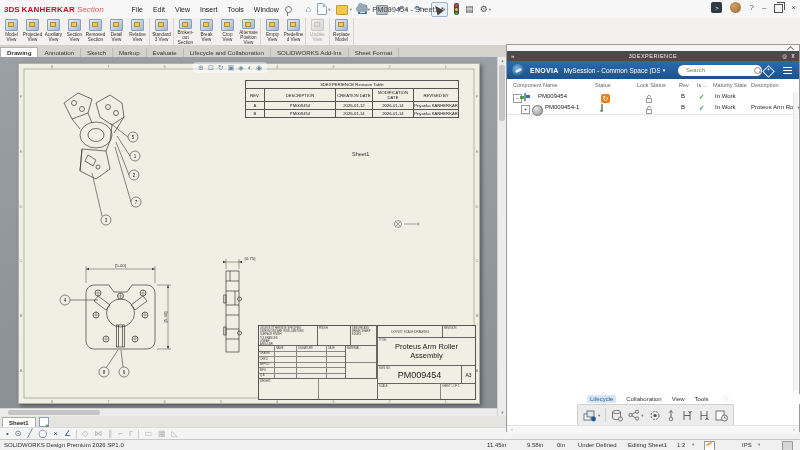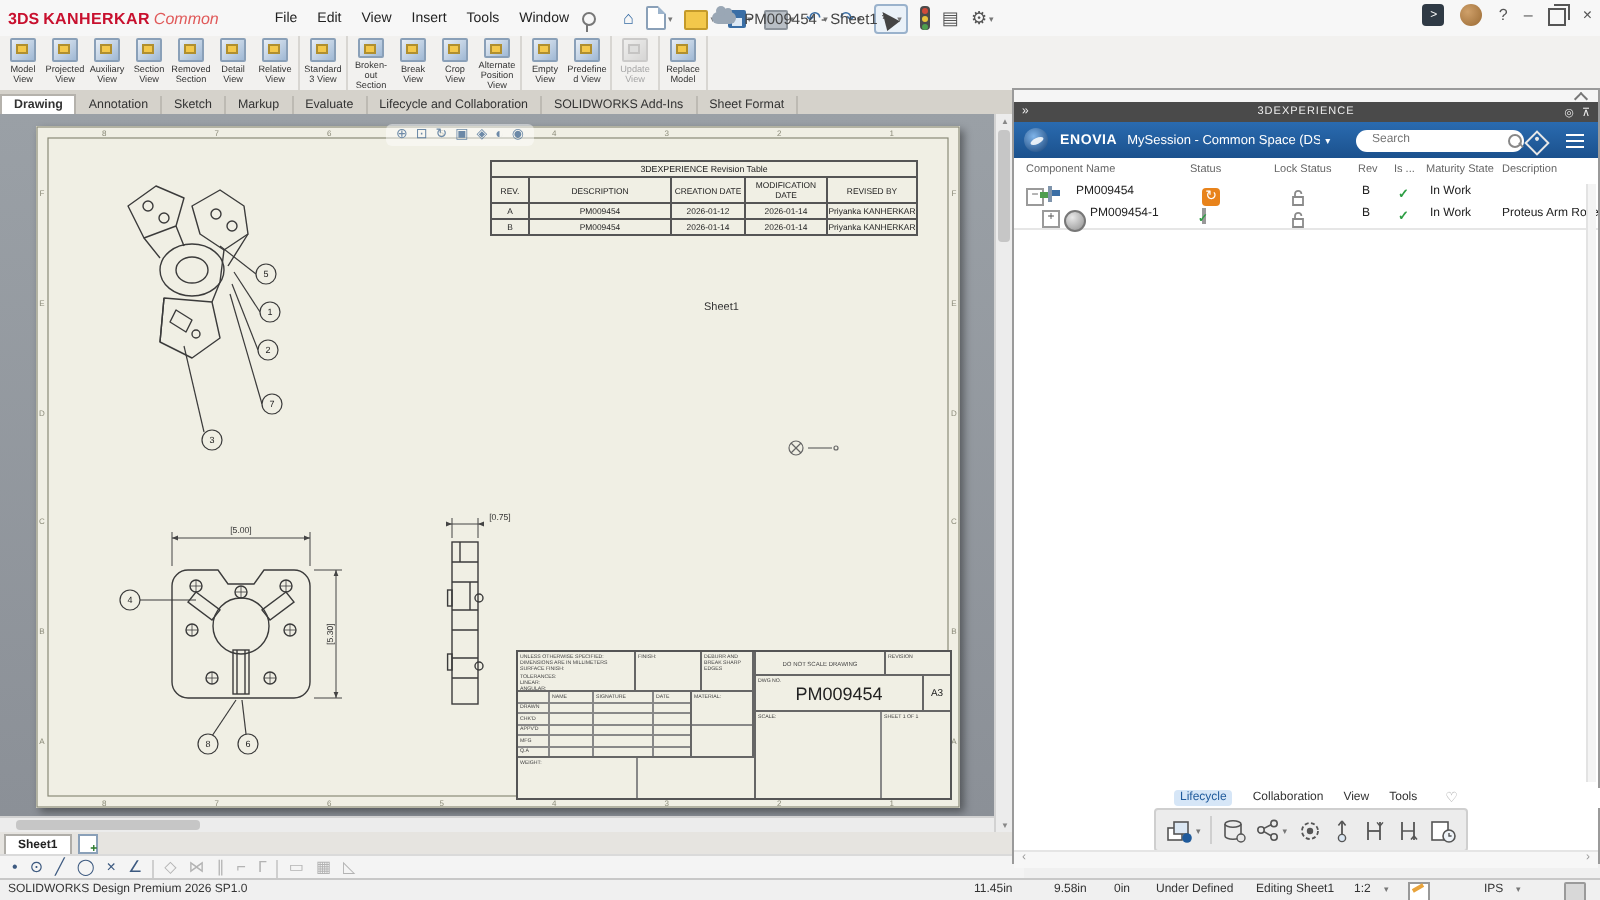"Common" span.led { text: Common -> Section }
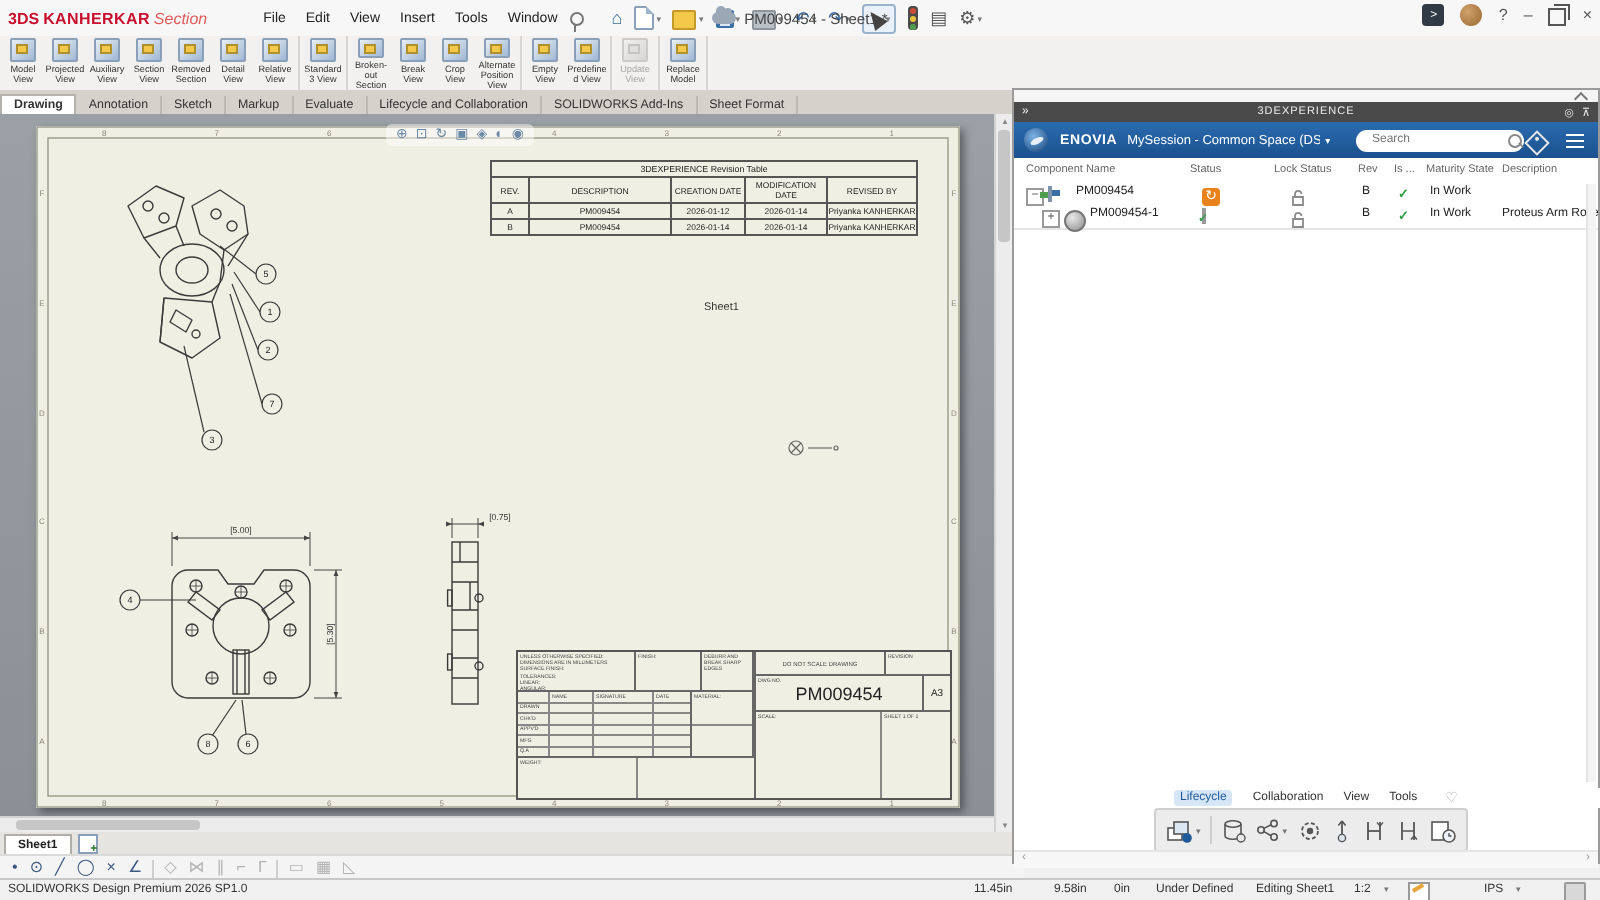"Proteus Arm Roller Assembly" div { html: none -> <div> <span>TITLE:</span> <div>Proteus Arm Roller Assembly</div> </div> }
